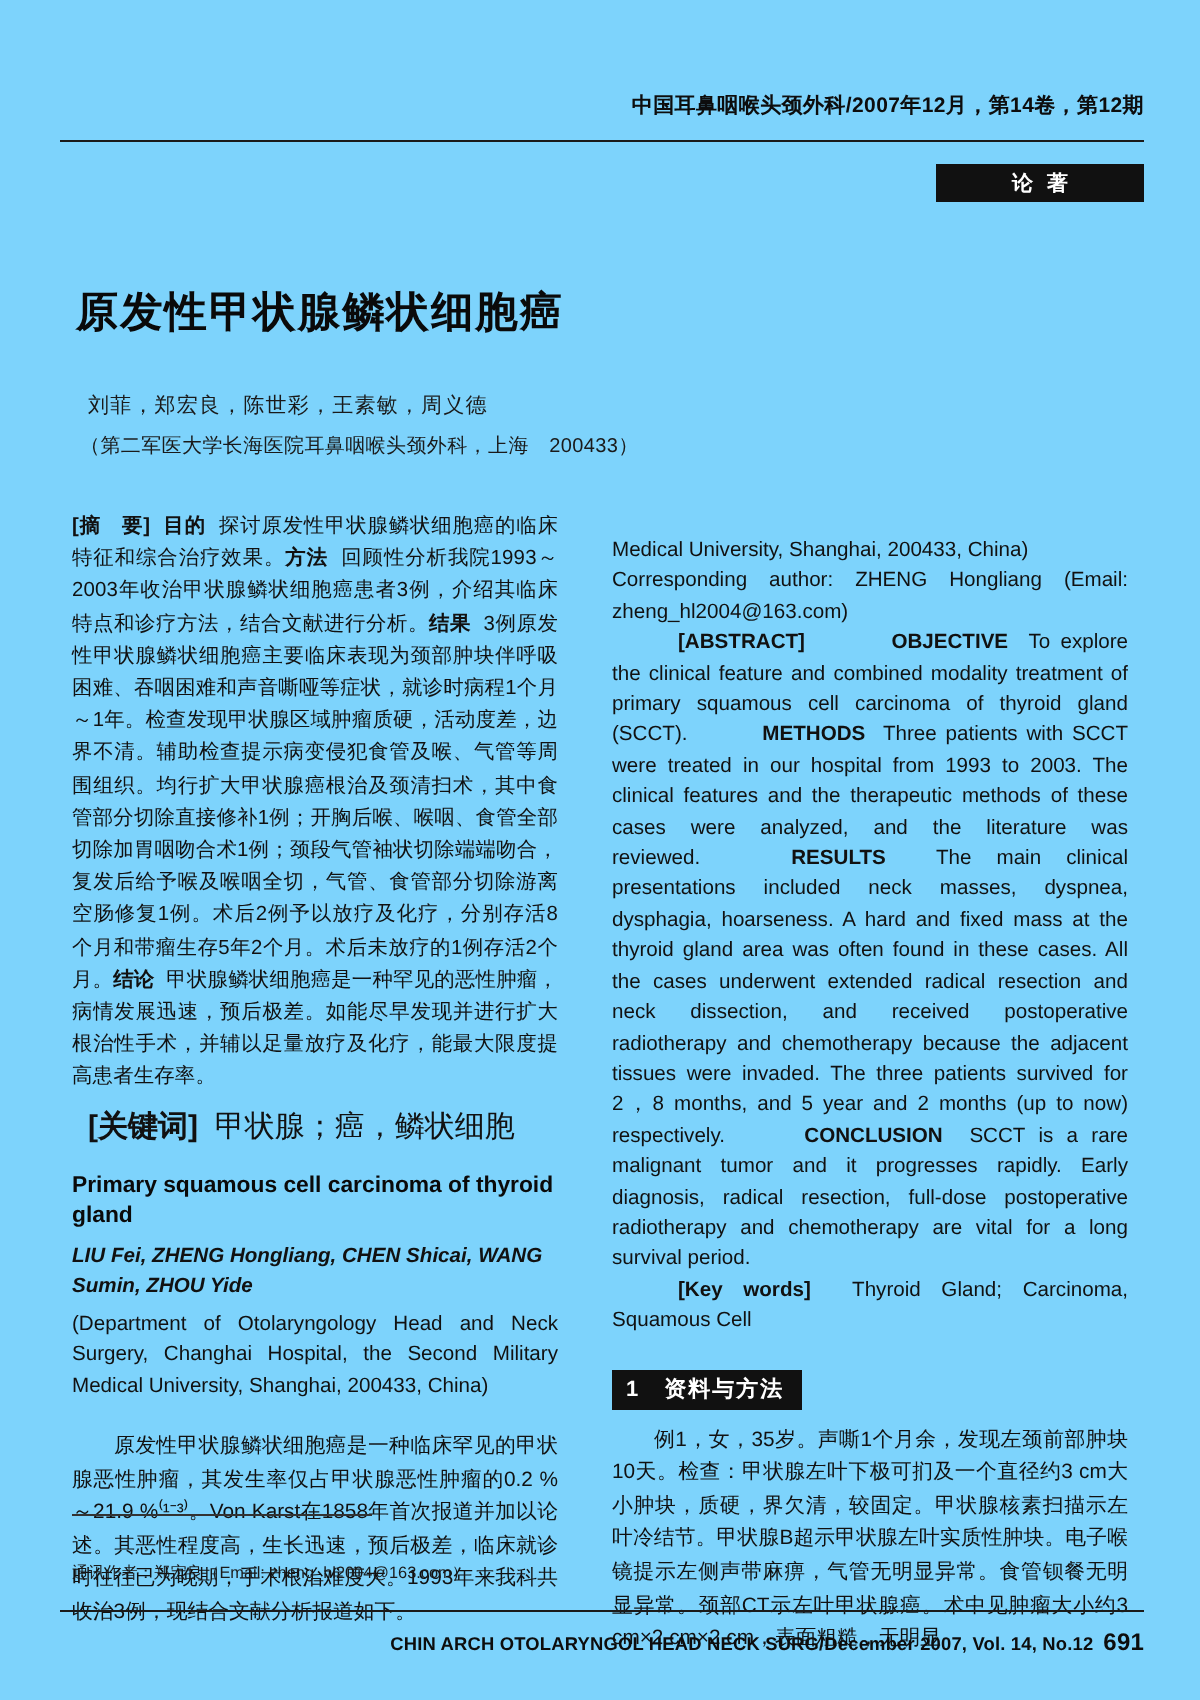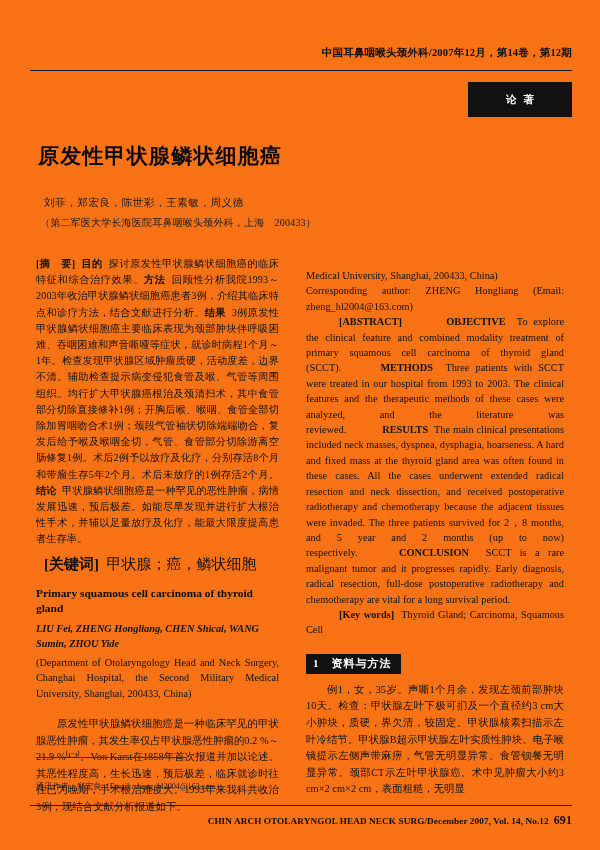"中国耳鼻咽喉头颈外科/2007年12月，第14卷，第12期" .page { background: #f97316 -> #7dd3fc; font-family: Liberation Serif, serif -> Liberation Sans, sans-serif }
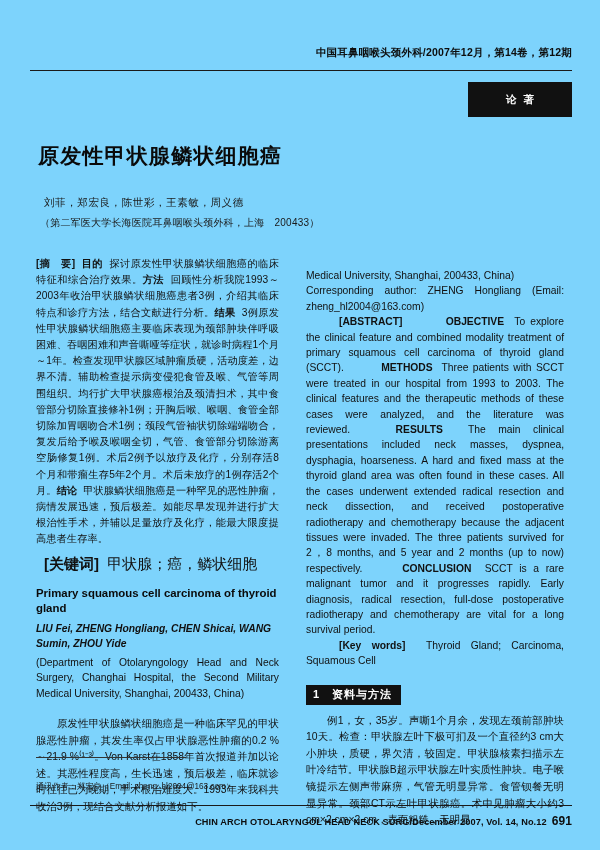"论著" .tag-lunzhu { height: 35px -> 19px }
